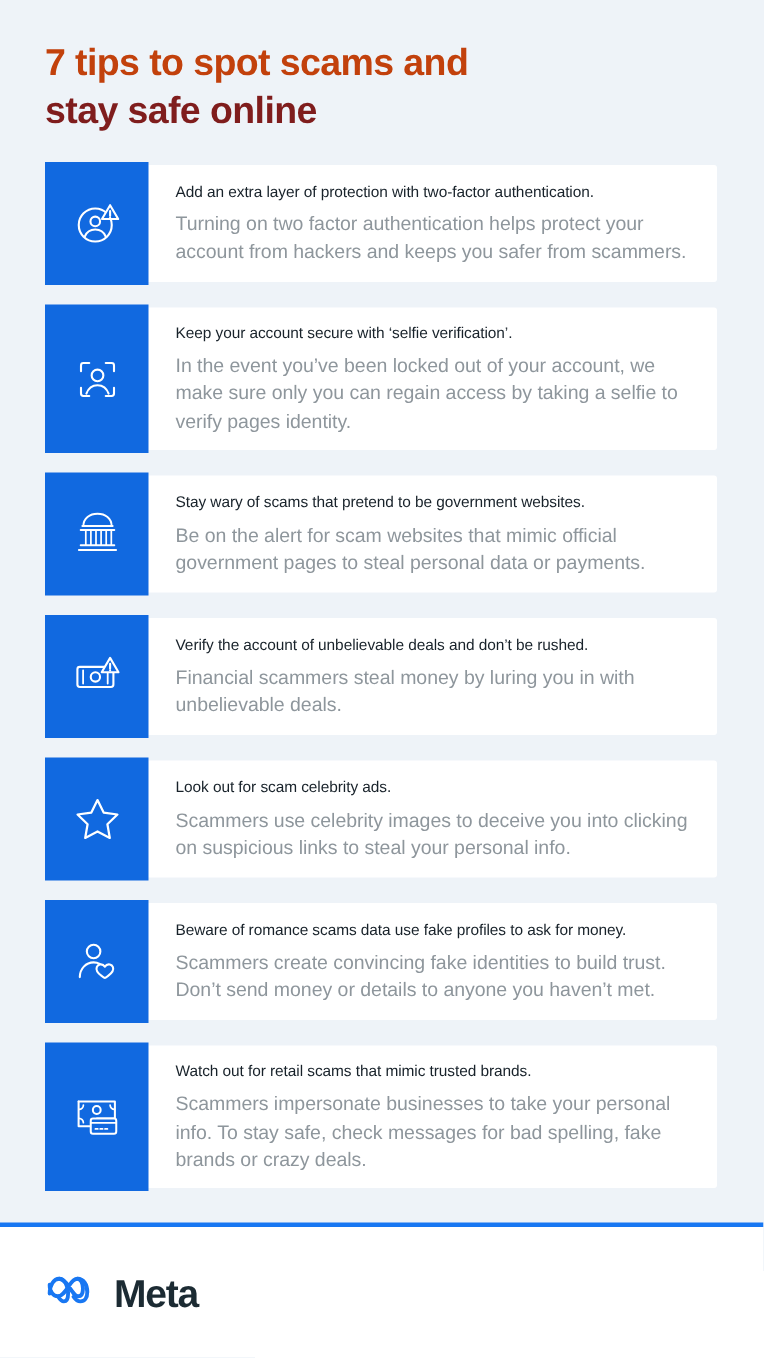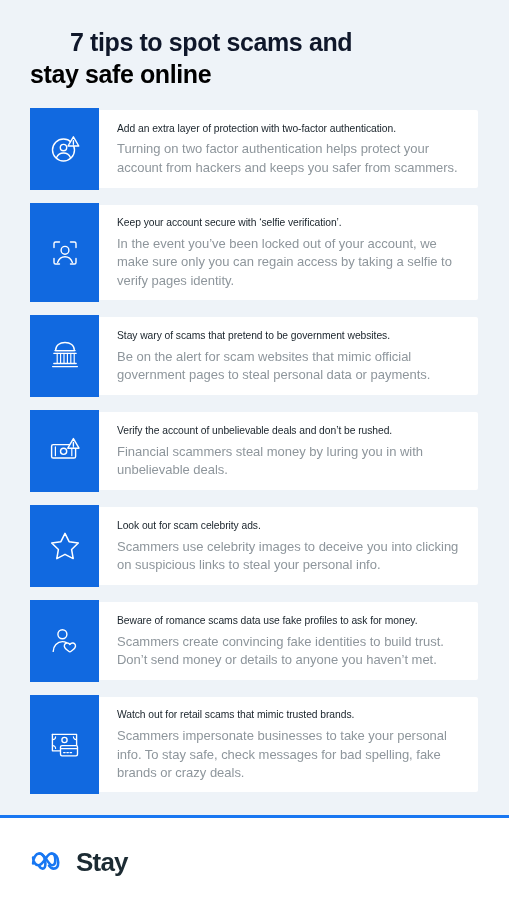"7 tips to spot scams" .title-line1 { color: #0f172a -> #c2410c; margin-left: 40px -> none }
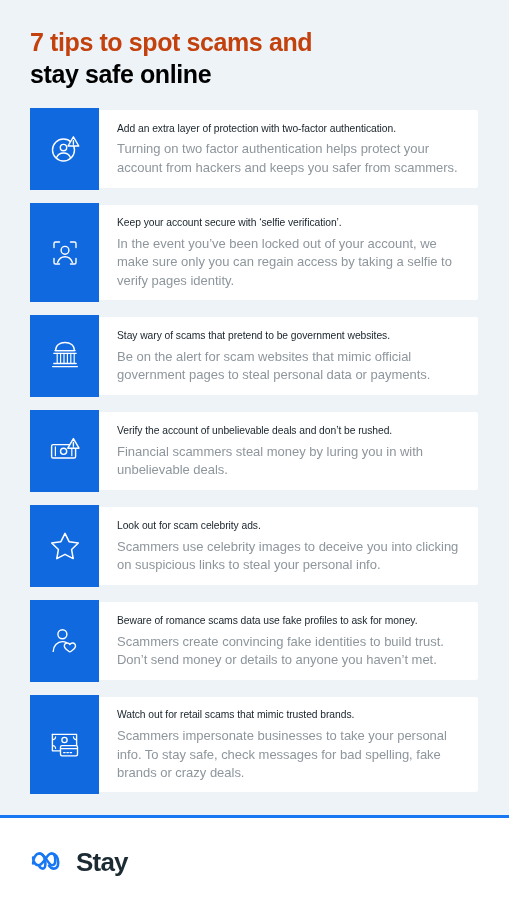"stay safe online" .title-line2 { color: #000000 -> #7f1d1d }
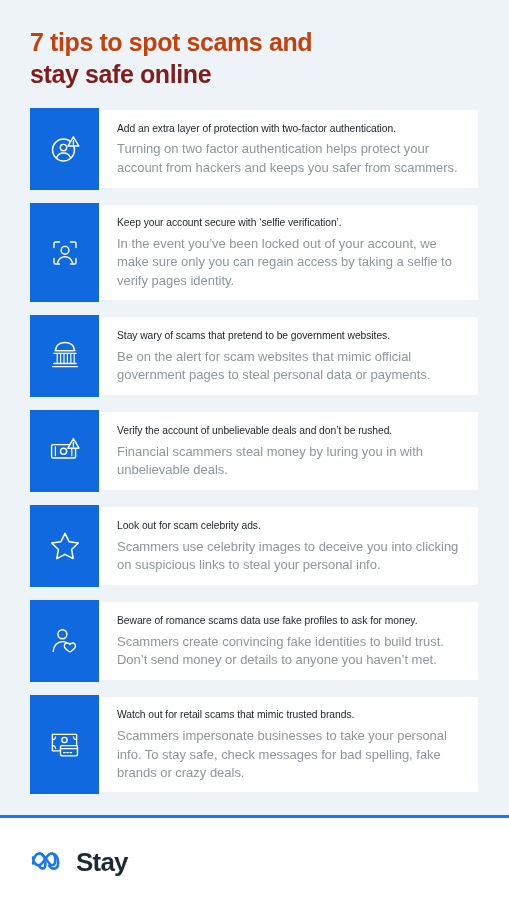"Stay" span.meta-word { text: Stay -> Meta }
